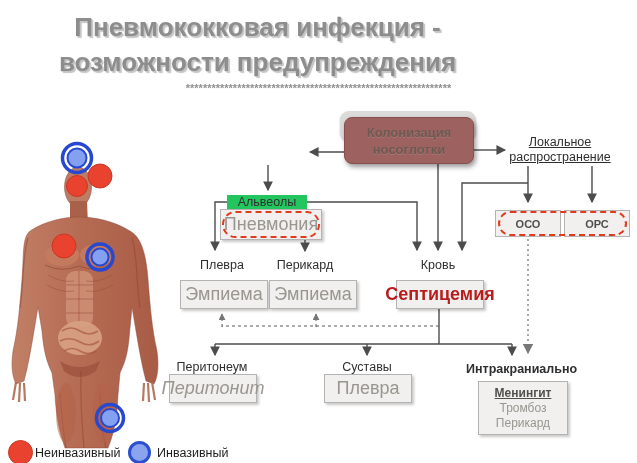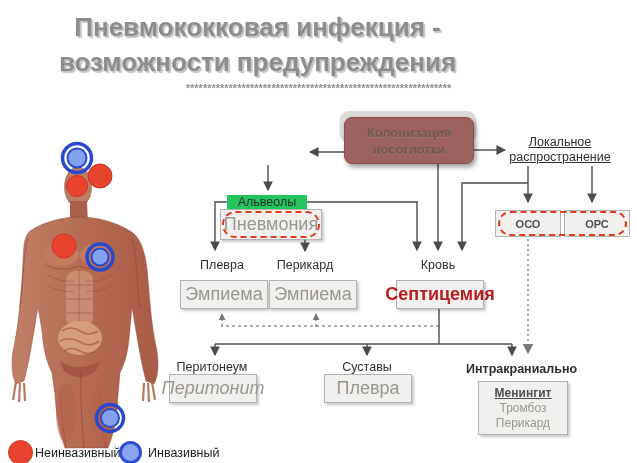"Инвазивный" div.legend-item { left: 119px -> 128px }
